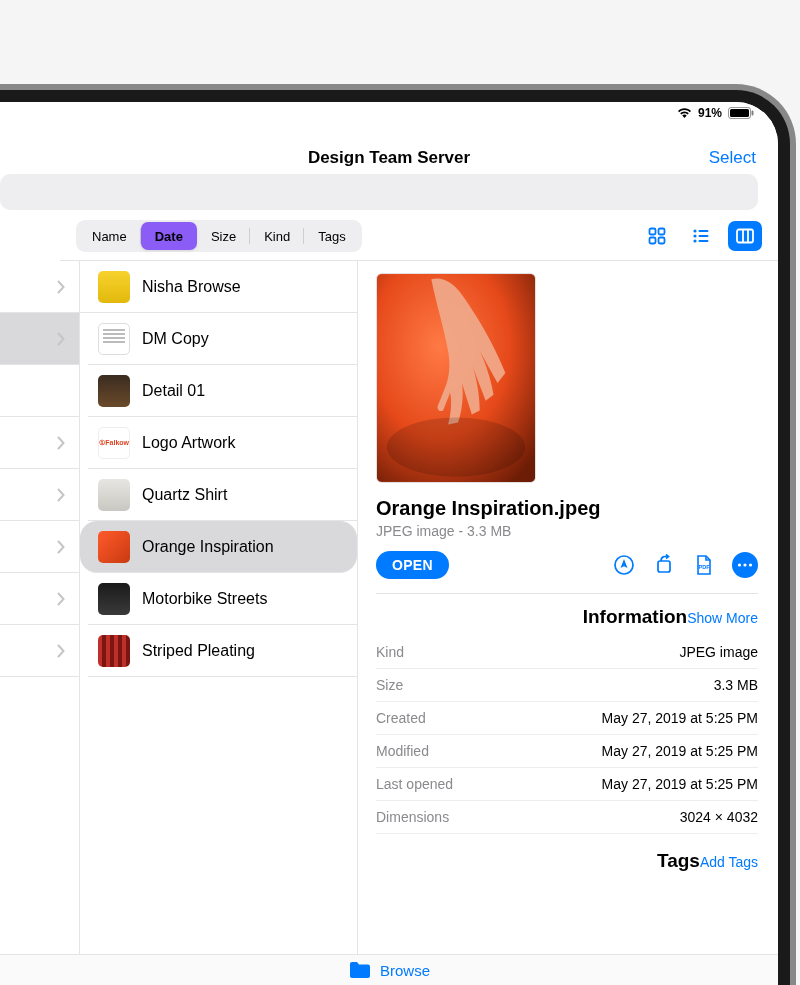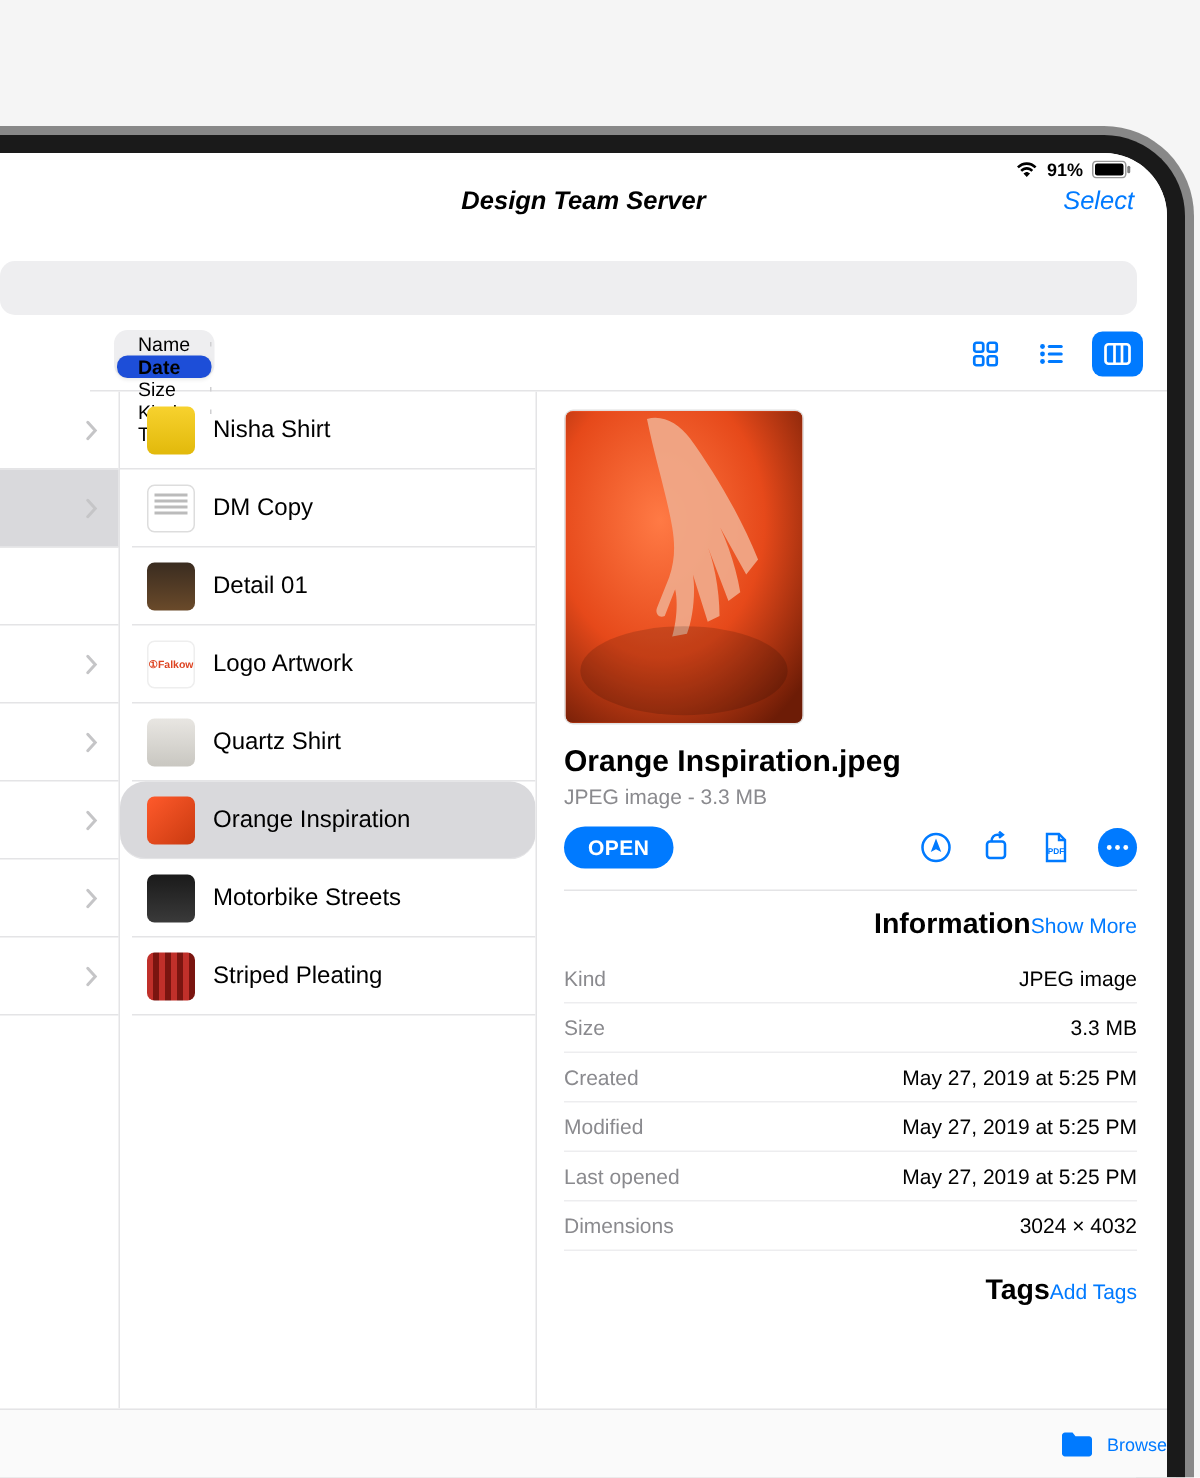"Design Team Server" .header { align-items: flex-start -> flex-end; font-style: italic -> none }
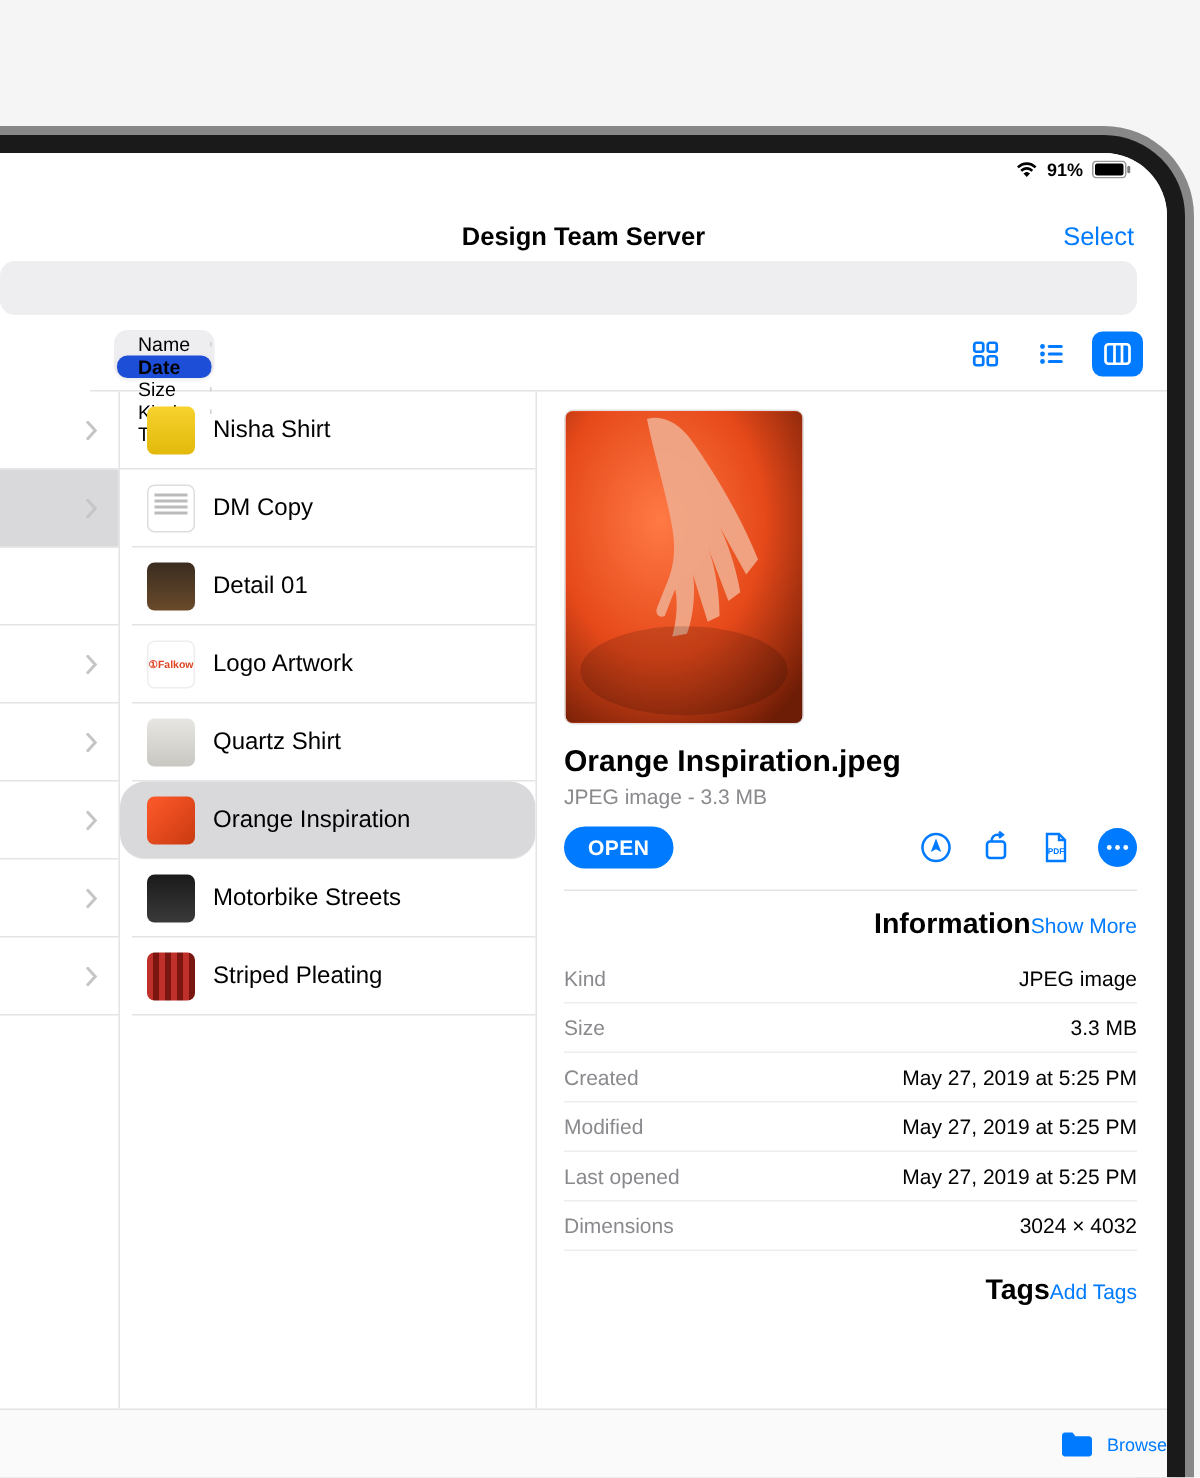"Name" .segment { flex-direction: column -> none }
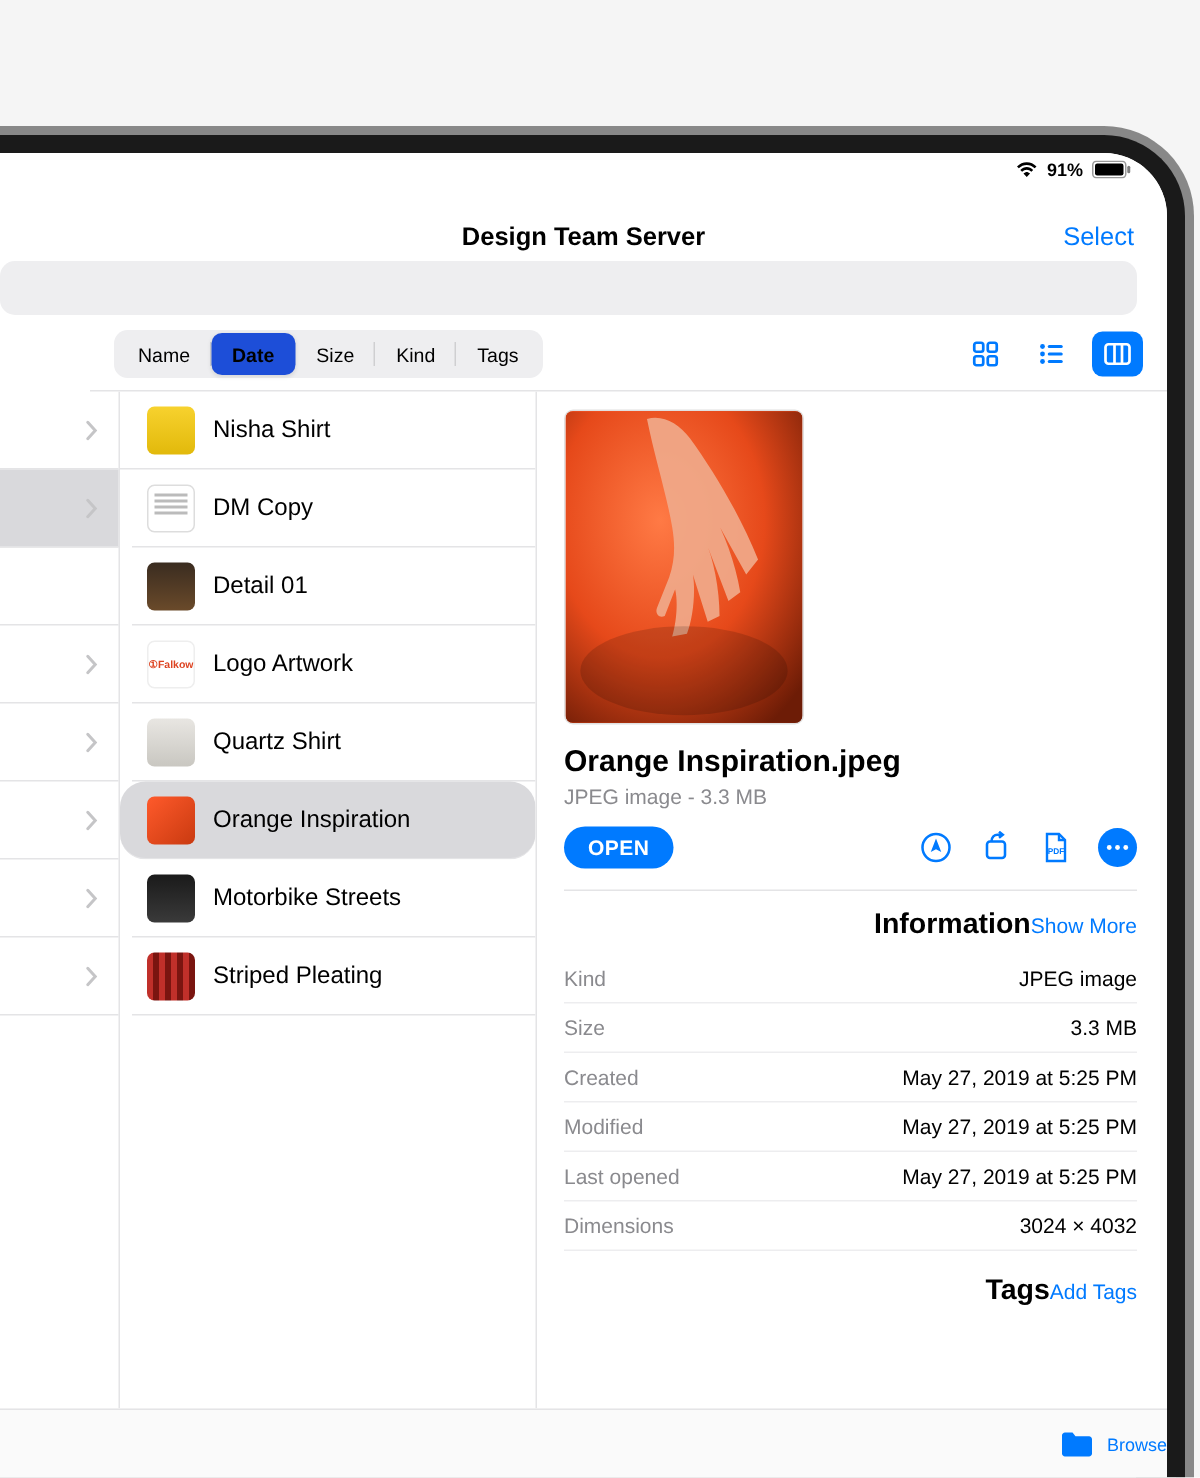"Date" .segment-item.selected { background: #1d4ed8 -> #8b5cf6 }
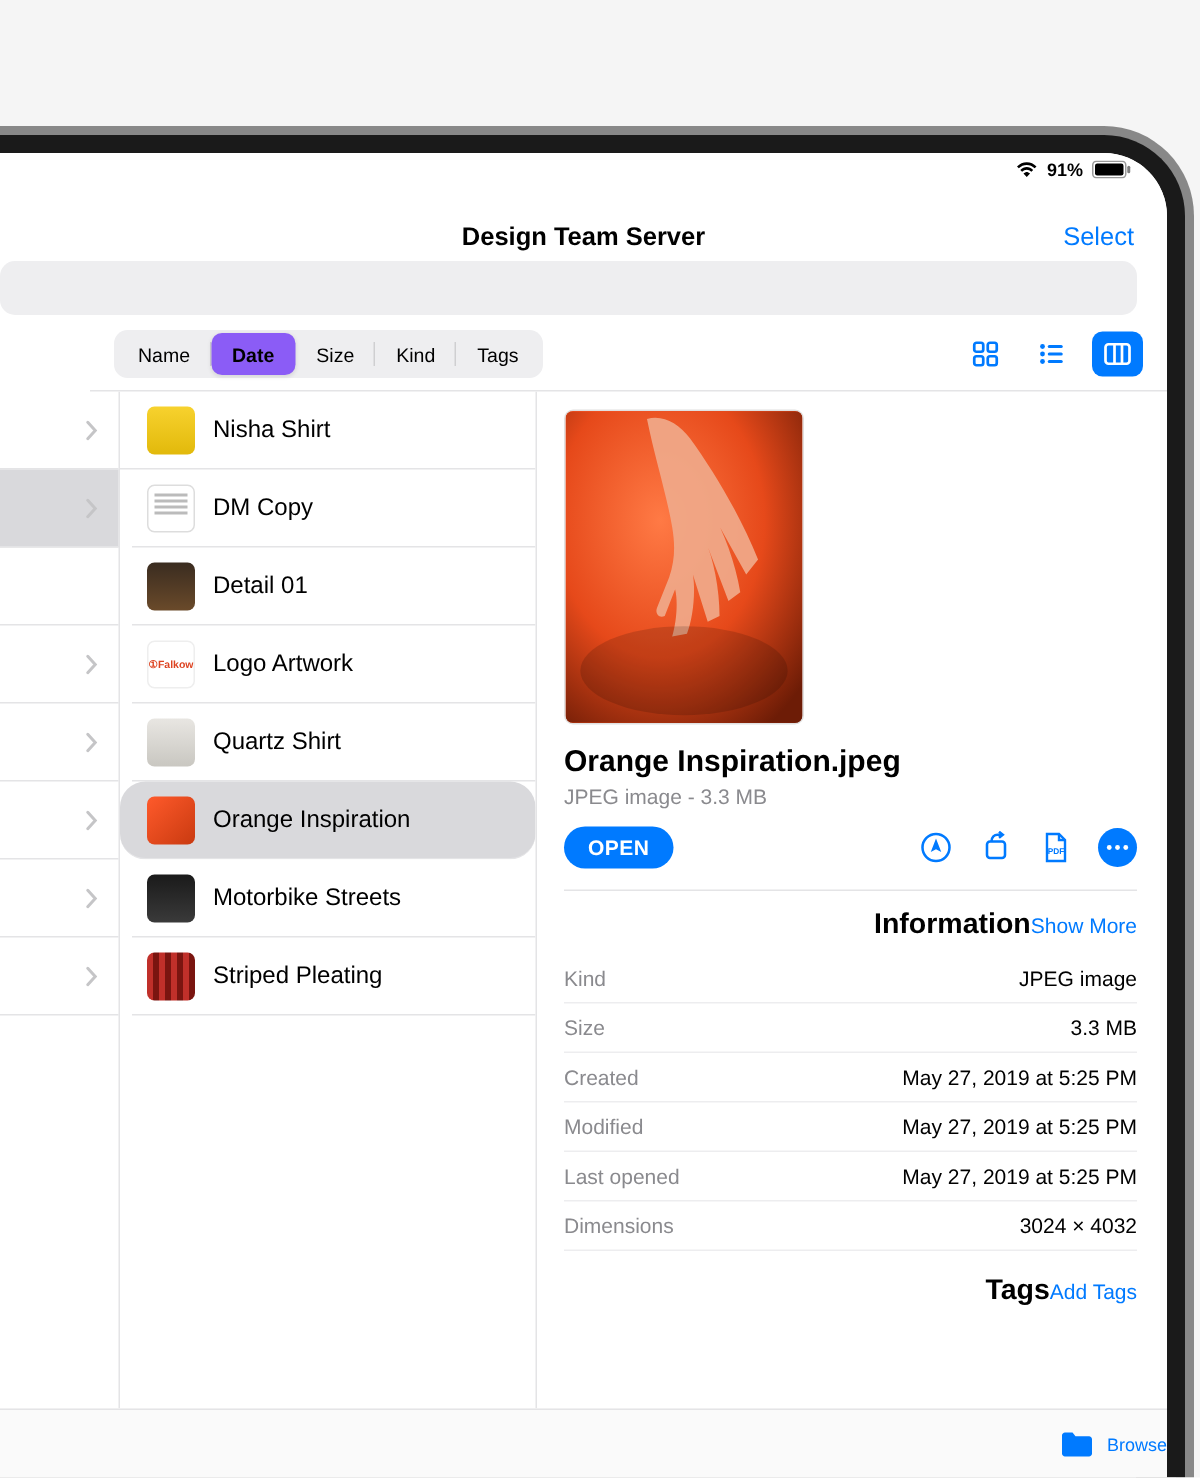"Nisha Shirt" span { text: Shirt -> Browse }
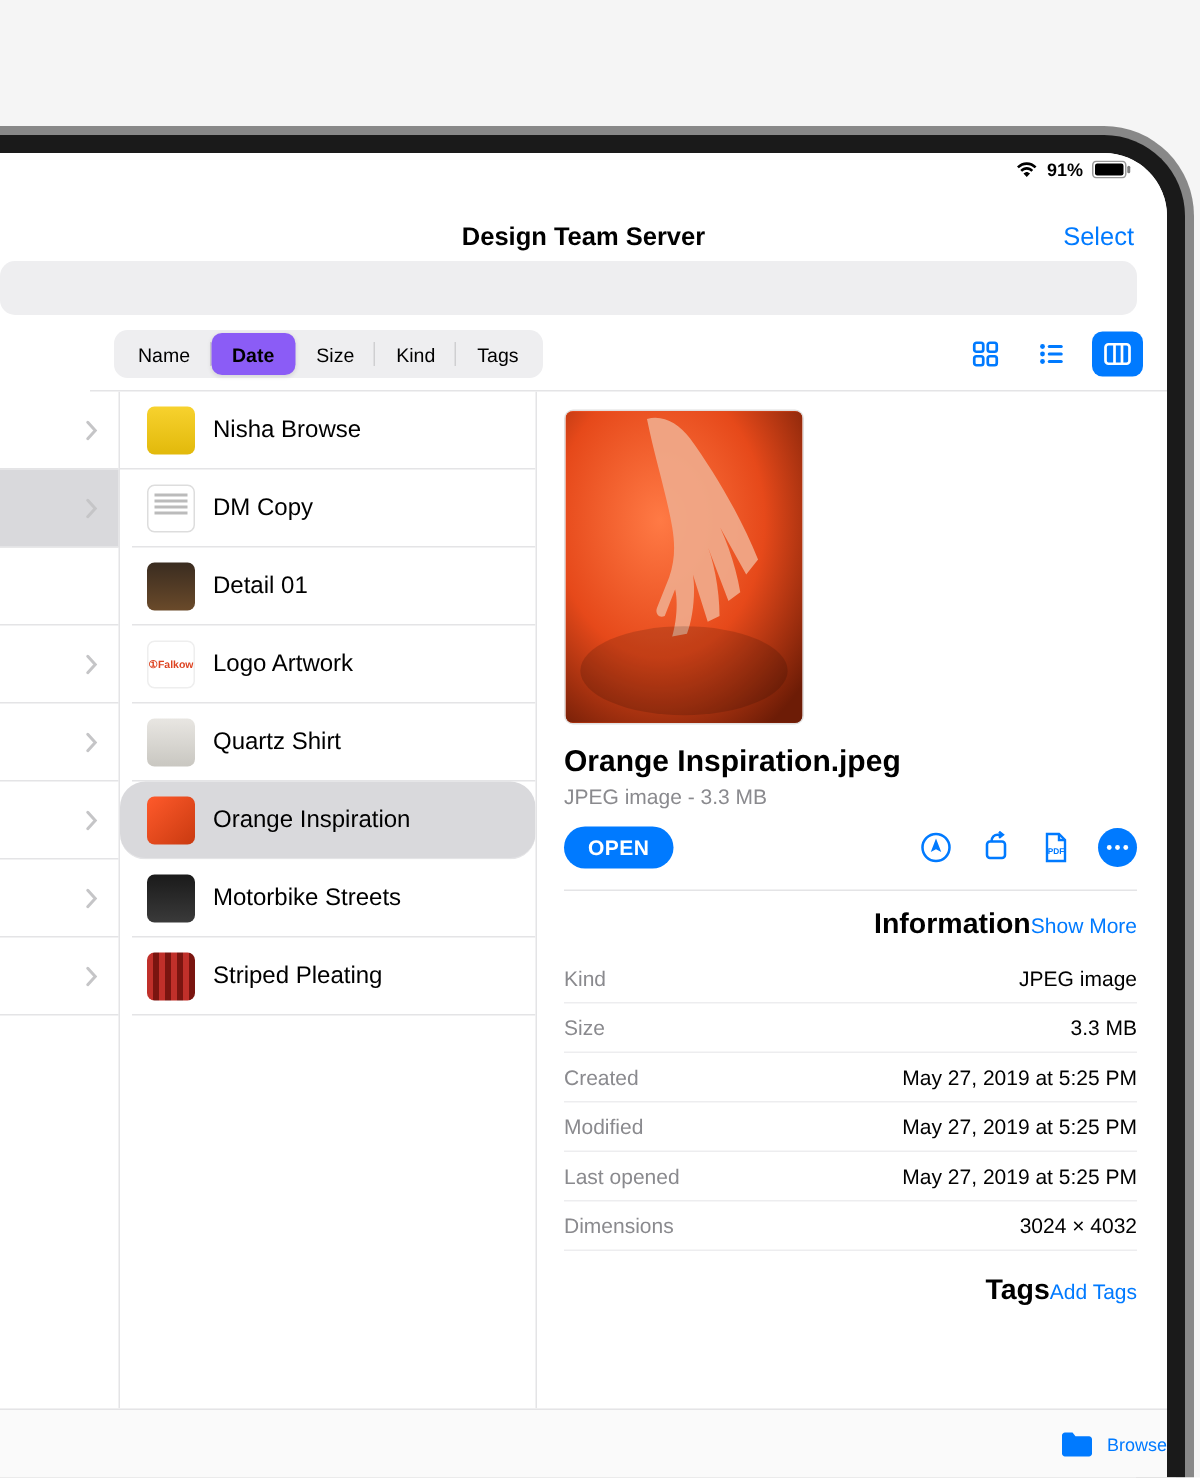"Browse" .bottom-bar { font-size: 12px -> 15px; height: 46px -> 31px; justify-content: flex-end -> center }
